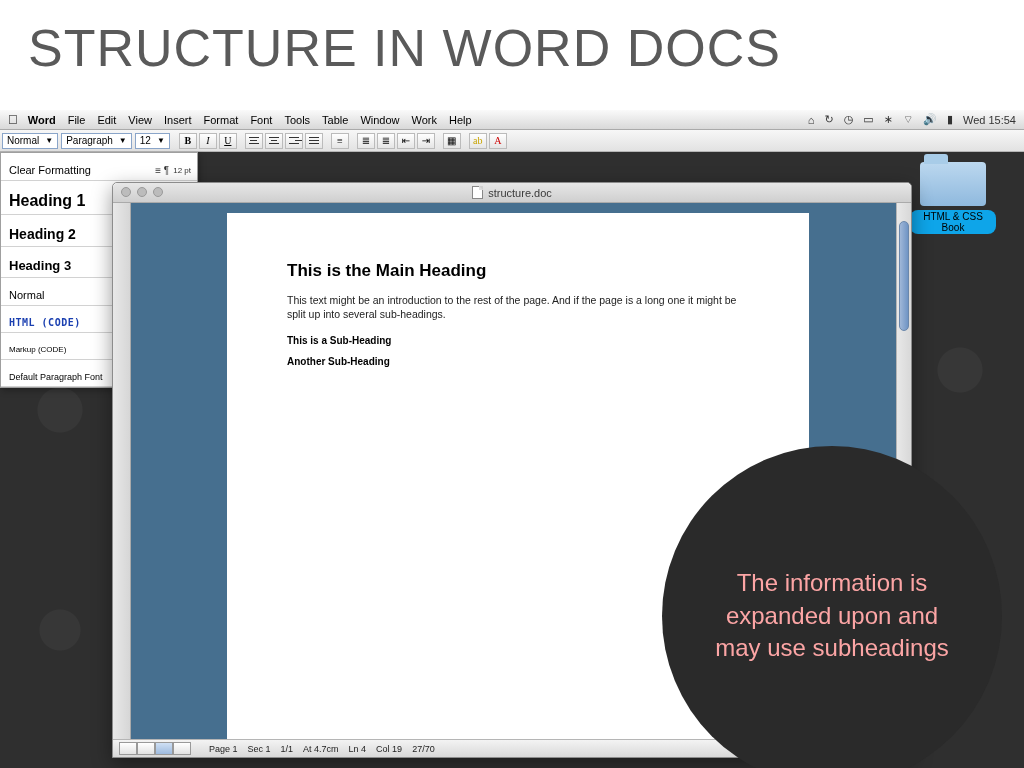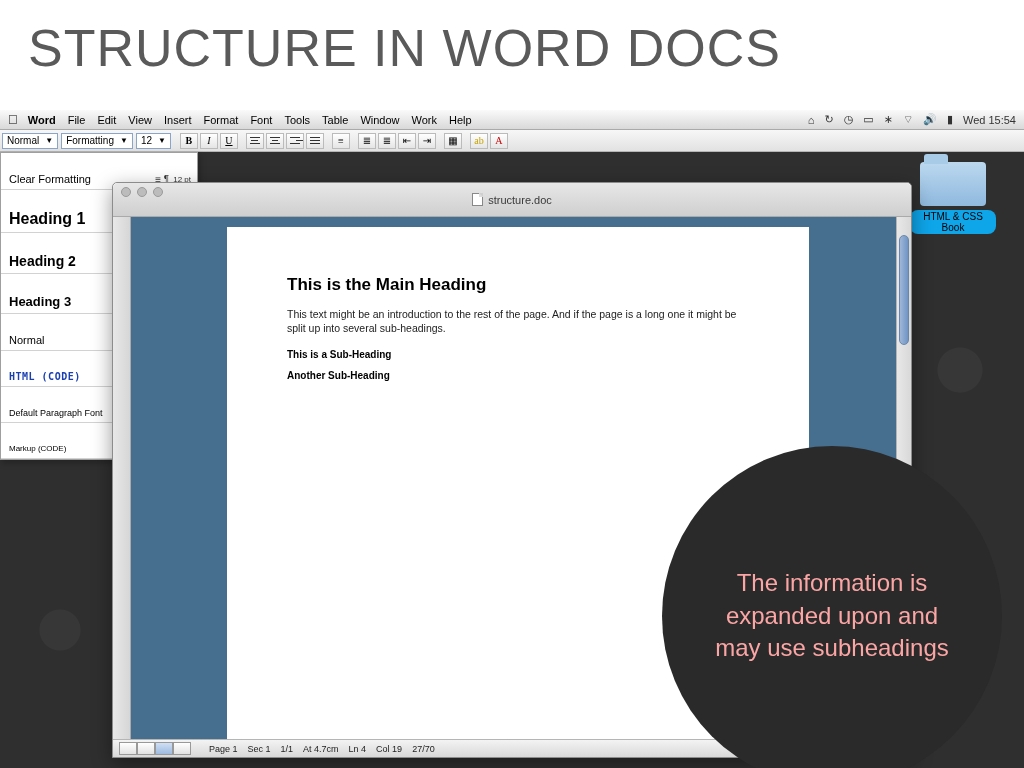"Formatting" span { text: Formatting -> Paragraph }
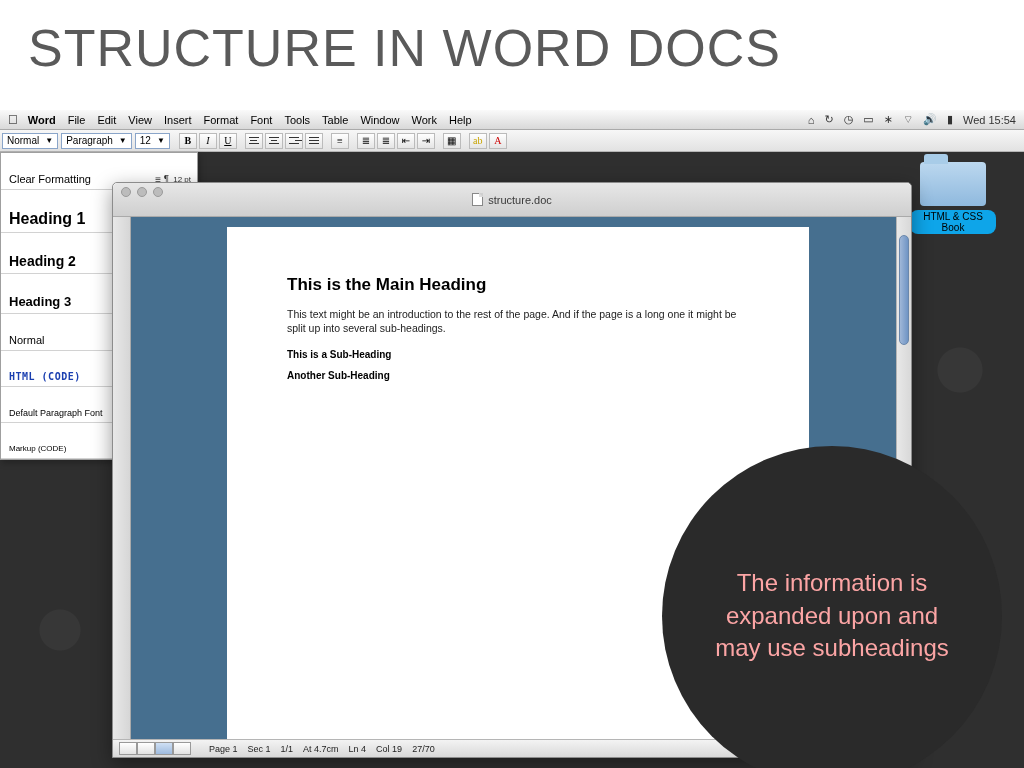"Clear Formatting" .style-row { padding: 20px 6px 4px 8px -> 11px 6px 4px 8px }
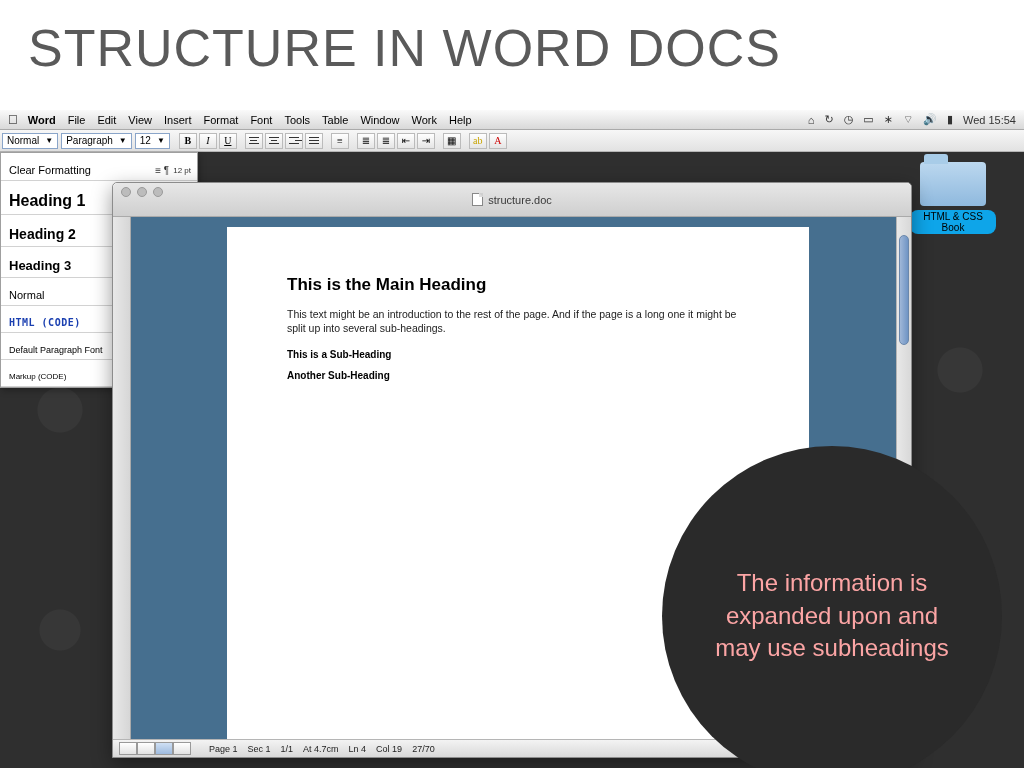"structure.doc" .doc-titlebar { height: 34px -> 20px }
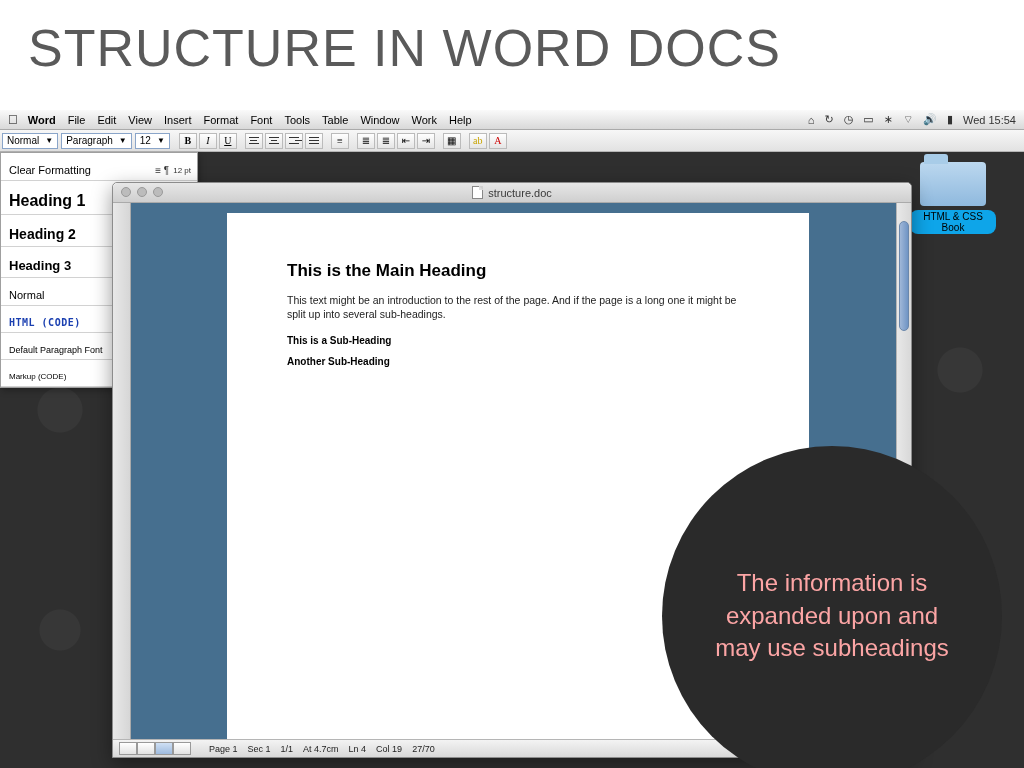"Default Paragraph Font" div.style-row { order: before "Markup (CODE)" -> after "Markup (CODE)" }
